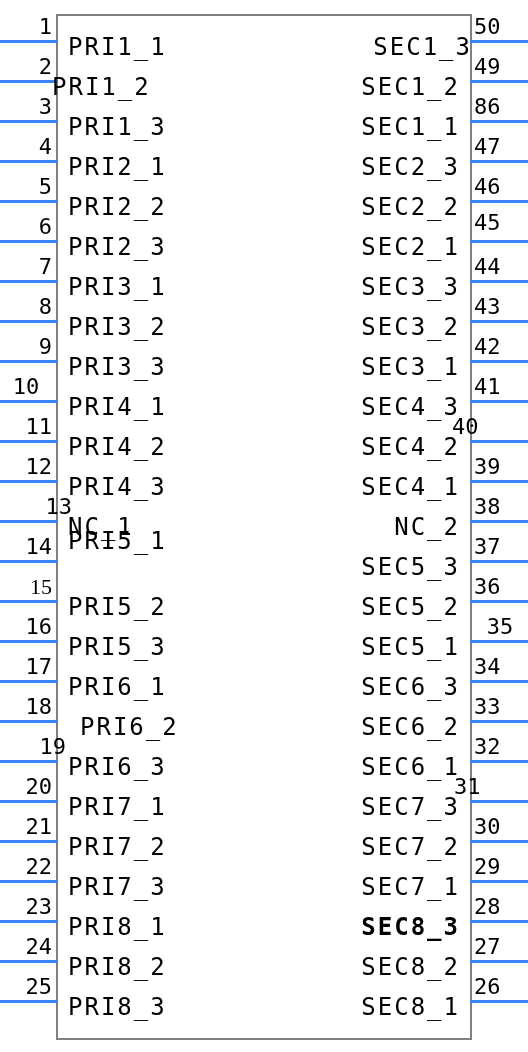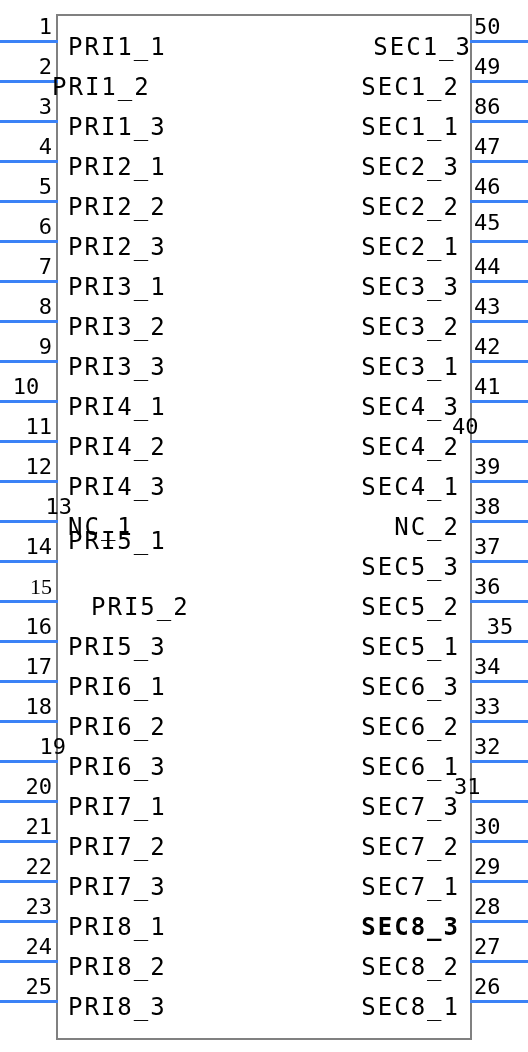"PRI5_2" div.pin-label { margin-left: 23px -> none }
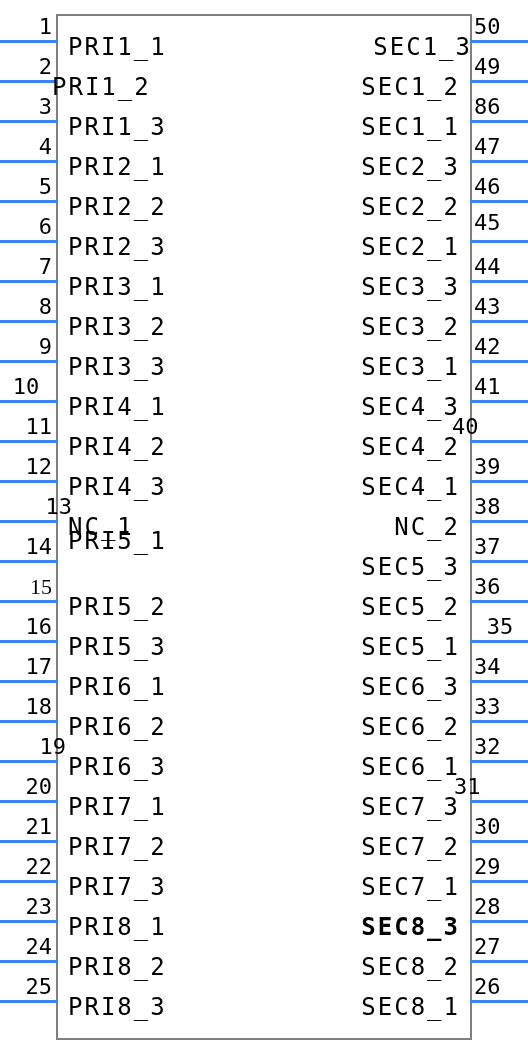"PRI6_2" div.pin-label { left: 68px -> 80px }
